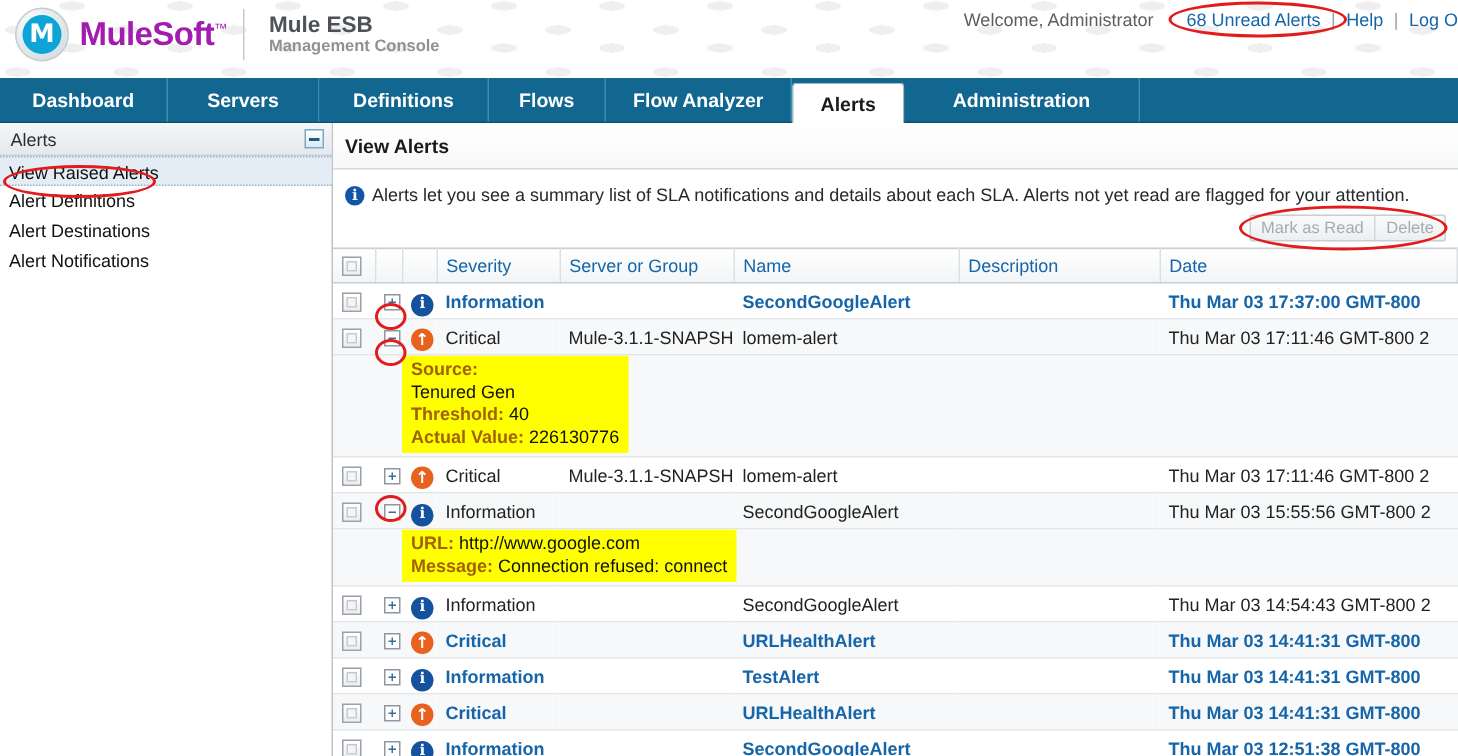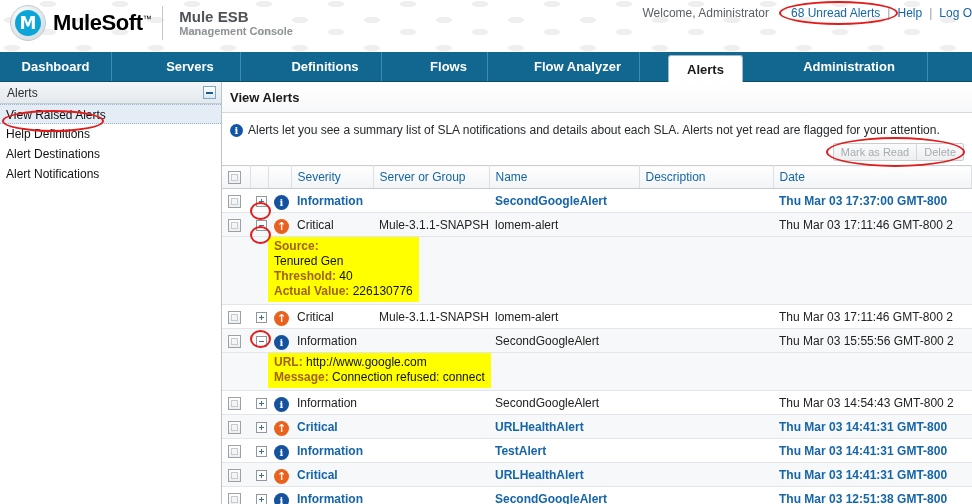"MuleSoft™" .logo-text { color: #000000 -> #a21caf }
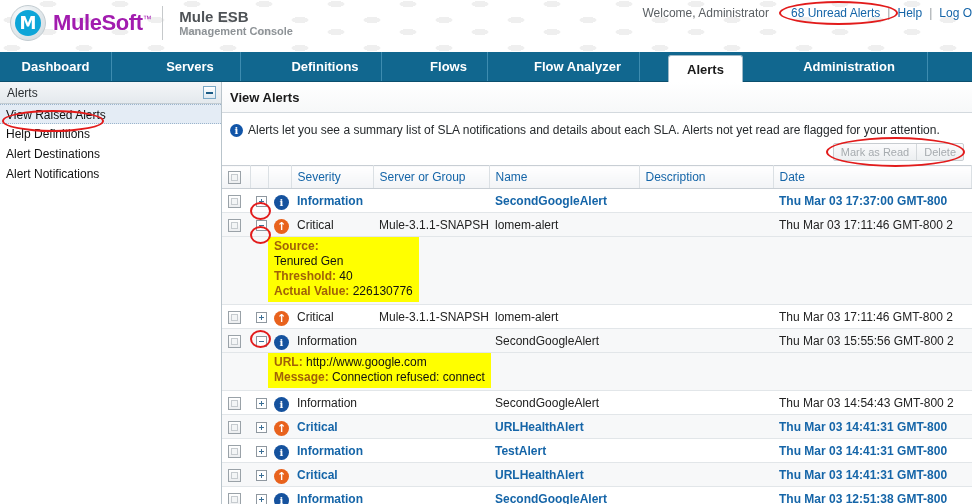"Dashboard" .nav { gap: 28px -> none }
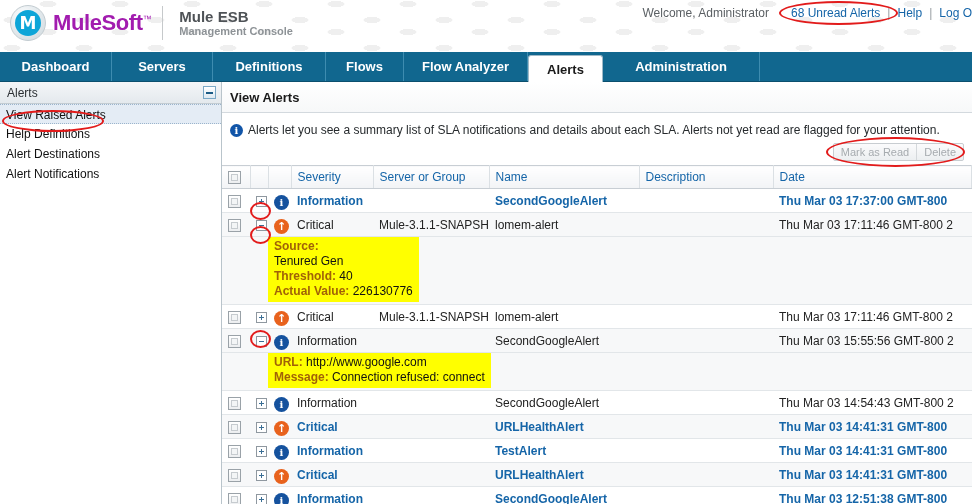"Help Definitions" li { text: Help -> Alert }
